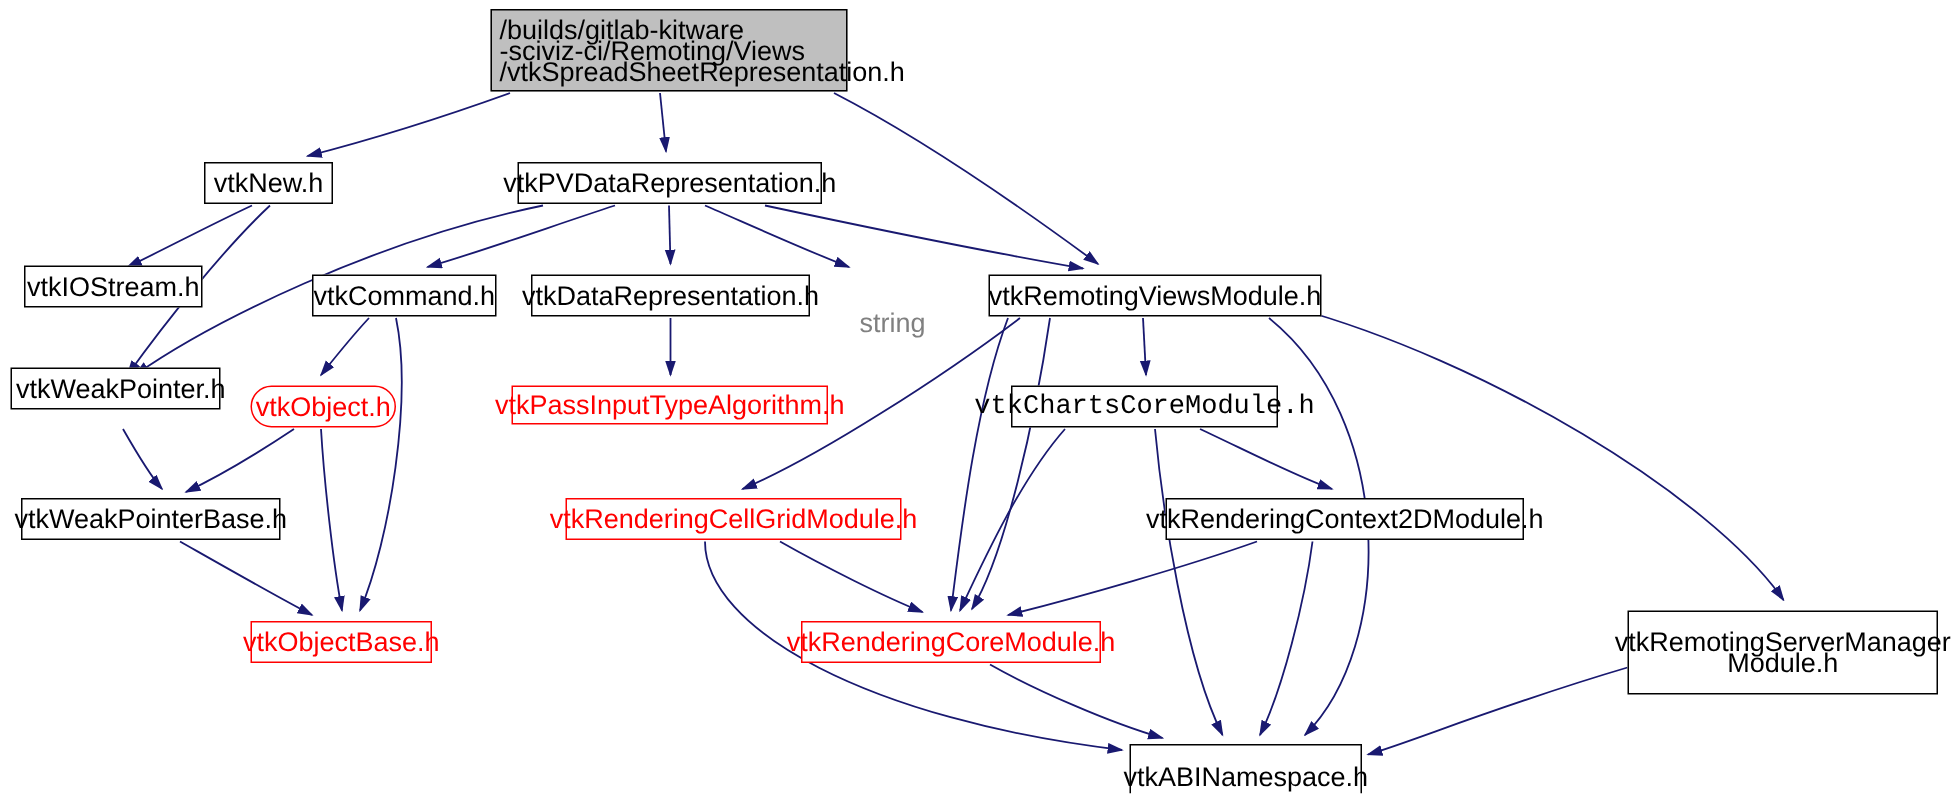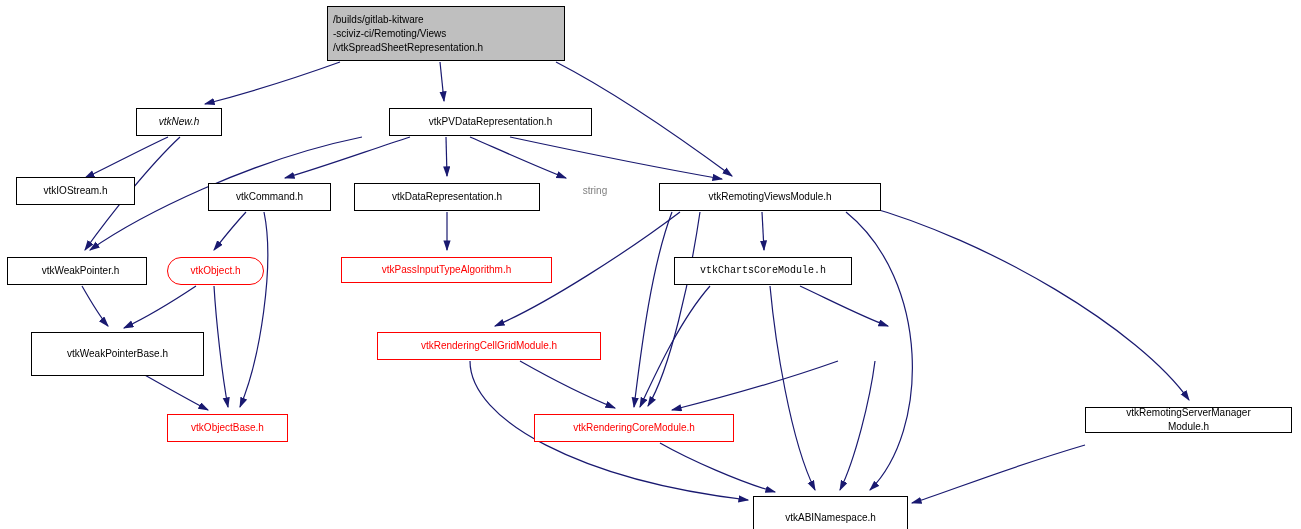"/builds/gitlab-kitware" .node { font-size: 10px -> 18px }
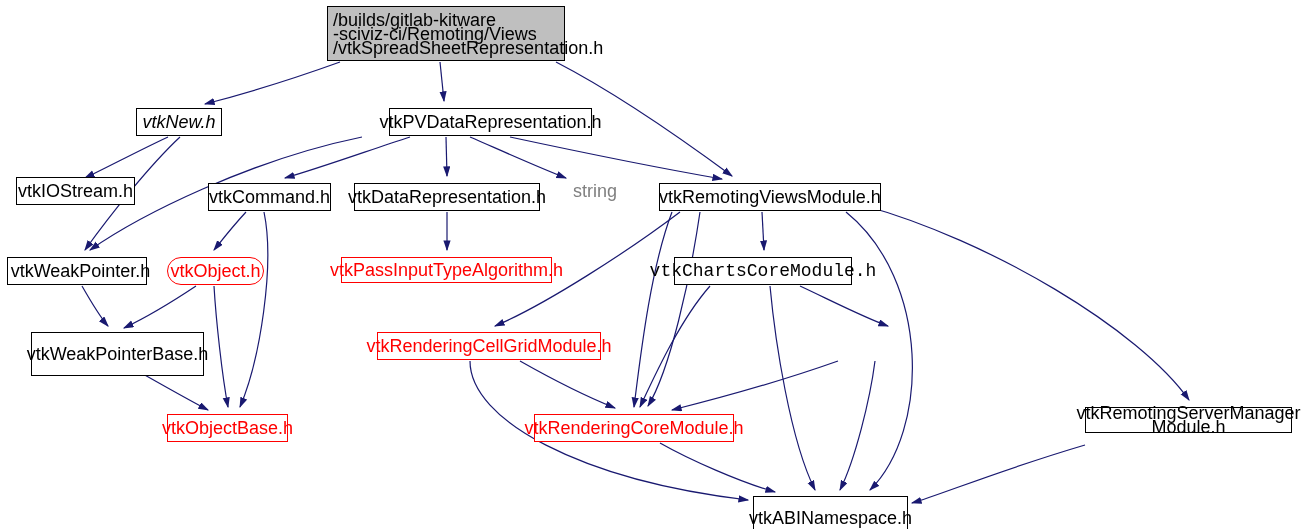"vtkNew.h" div.node { font-style: italic -> none }
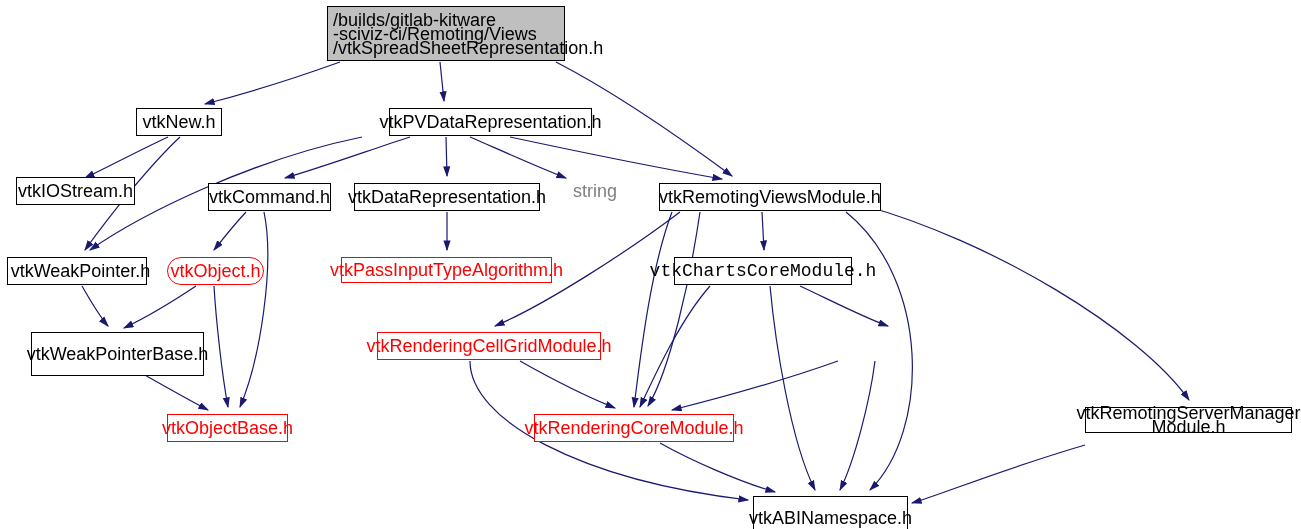"vtkPVDataRepresentation.h" div.node { margin-left: 44px -> none }
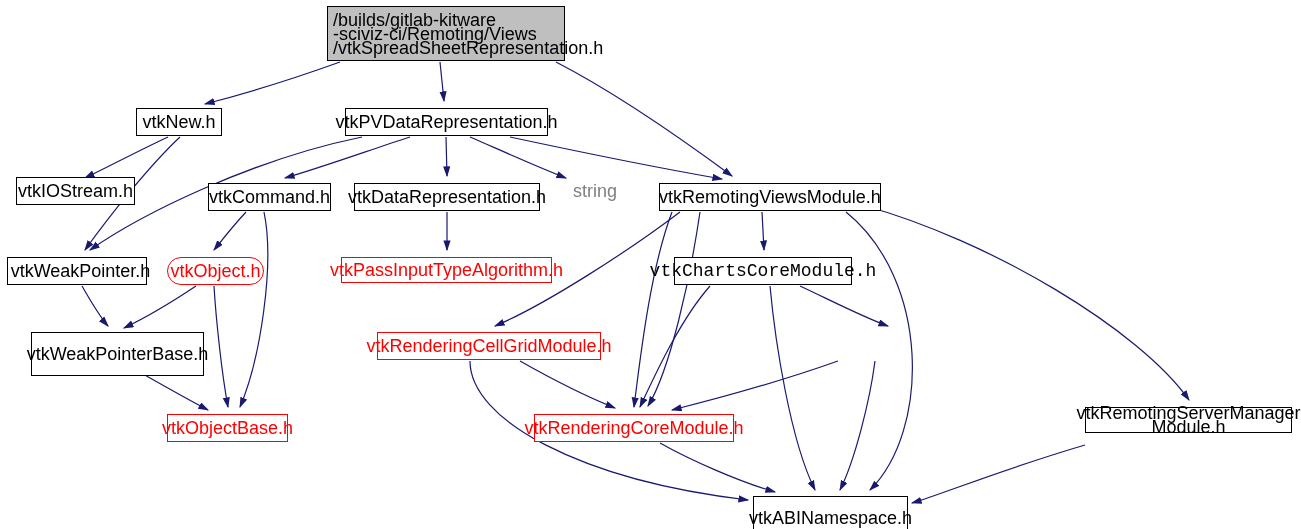"string" div.node { top: 177px -> 201px }
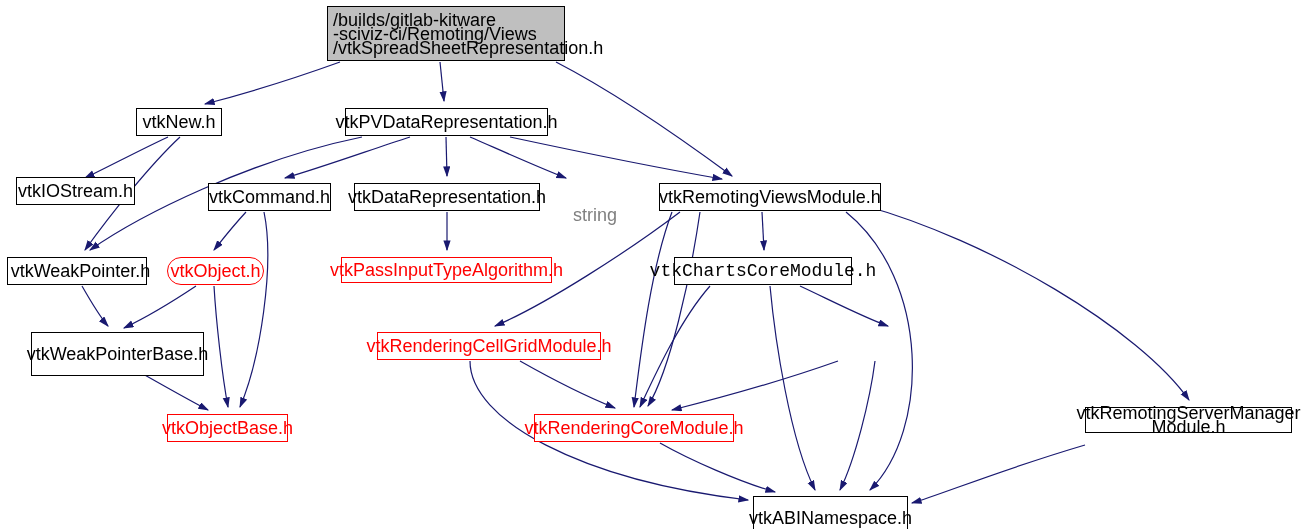"vtkWeakPointer.h" div.node { top: 257px -> 245px }
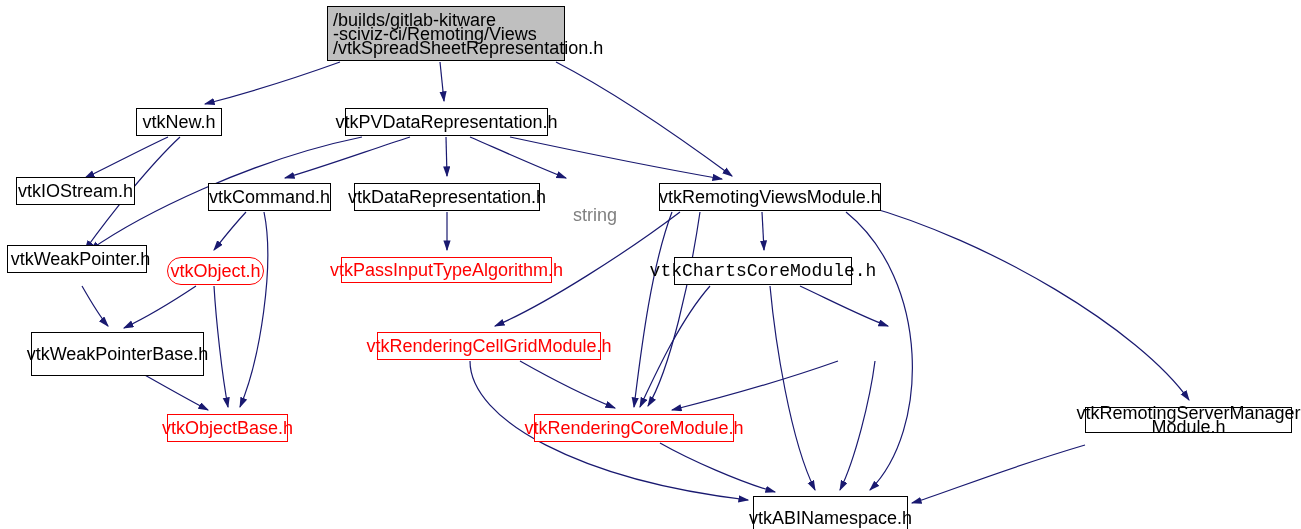"vtkWeakPointerBase.h" div.node { height: 44px -> 28px; left: 31px -> 14px }
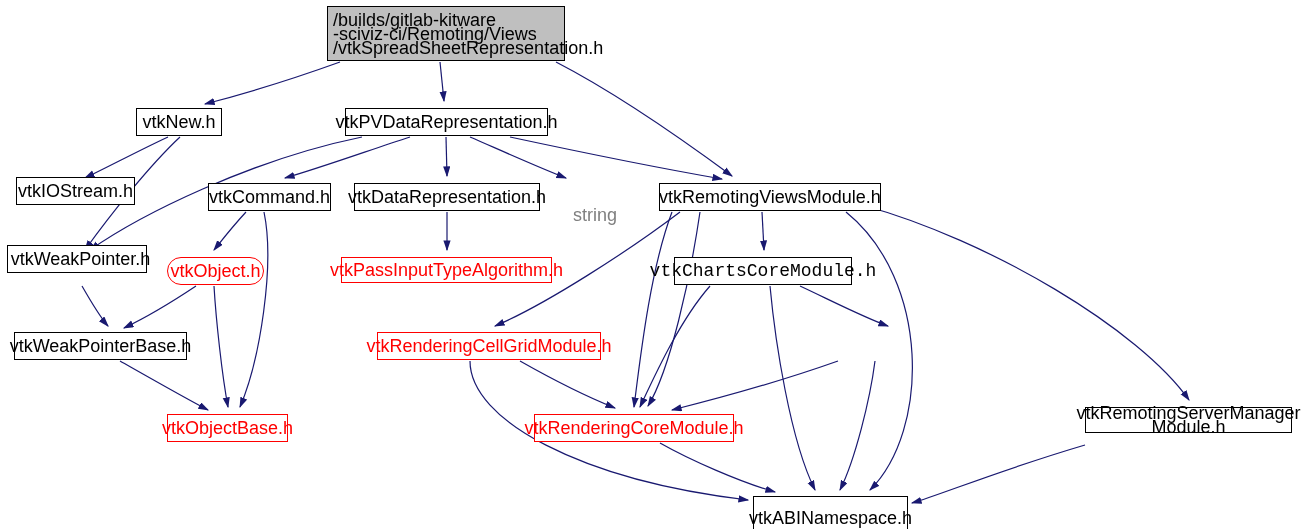"vtkRenderingContext2DModule.h" div.node { html: none -> <div>vtkRenderingContext2DModule.h</div> }
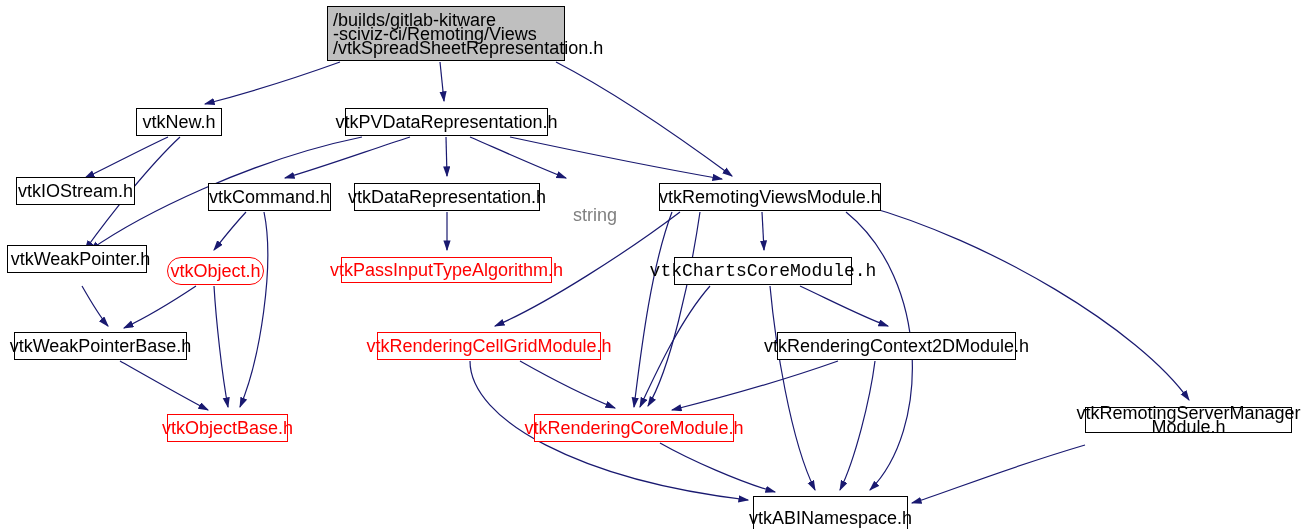"vtkRemotingServerManager" div.node { height: 26px -> 56px }
